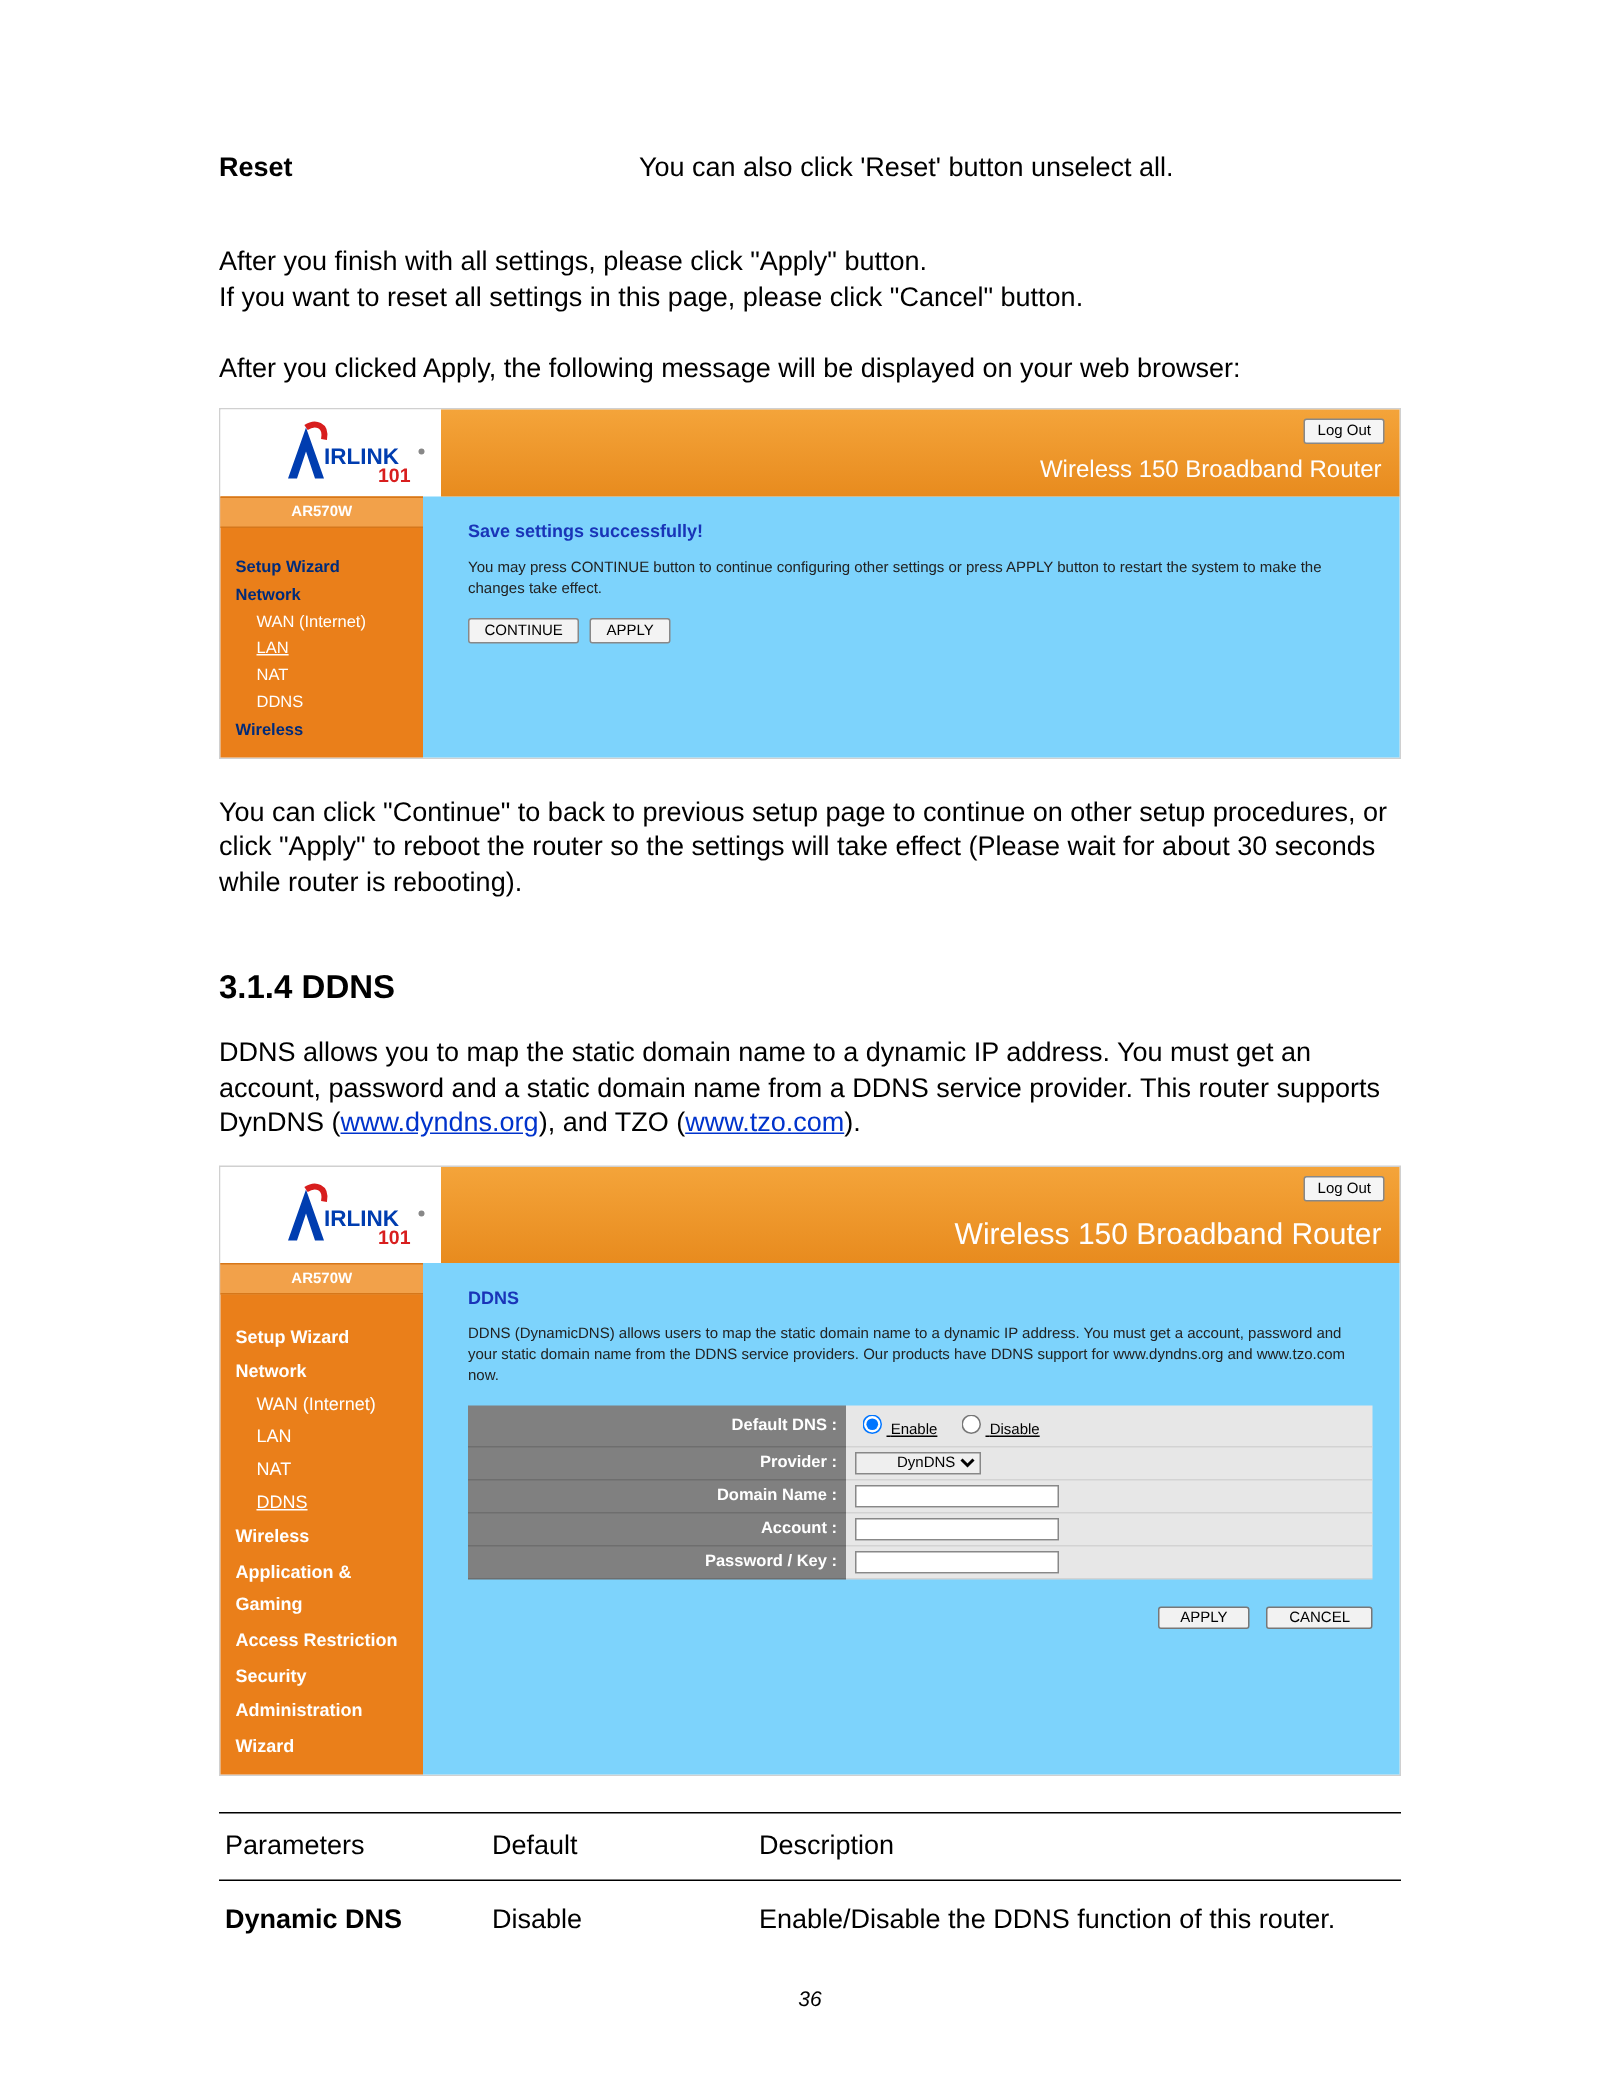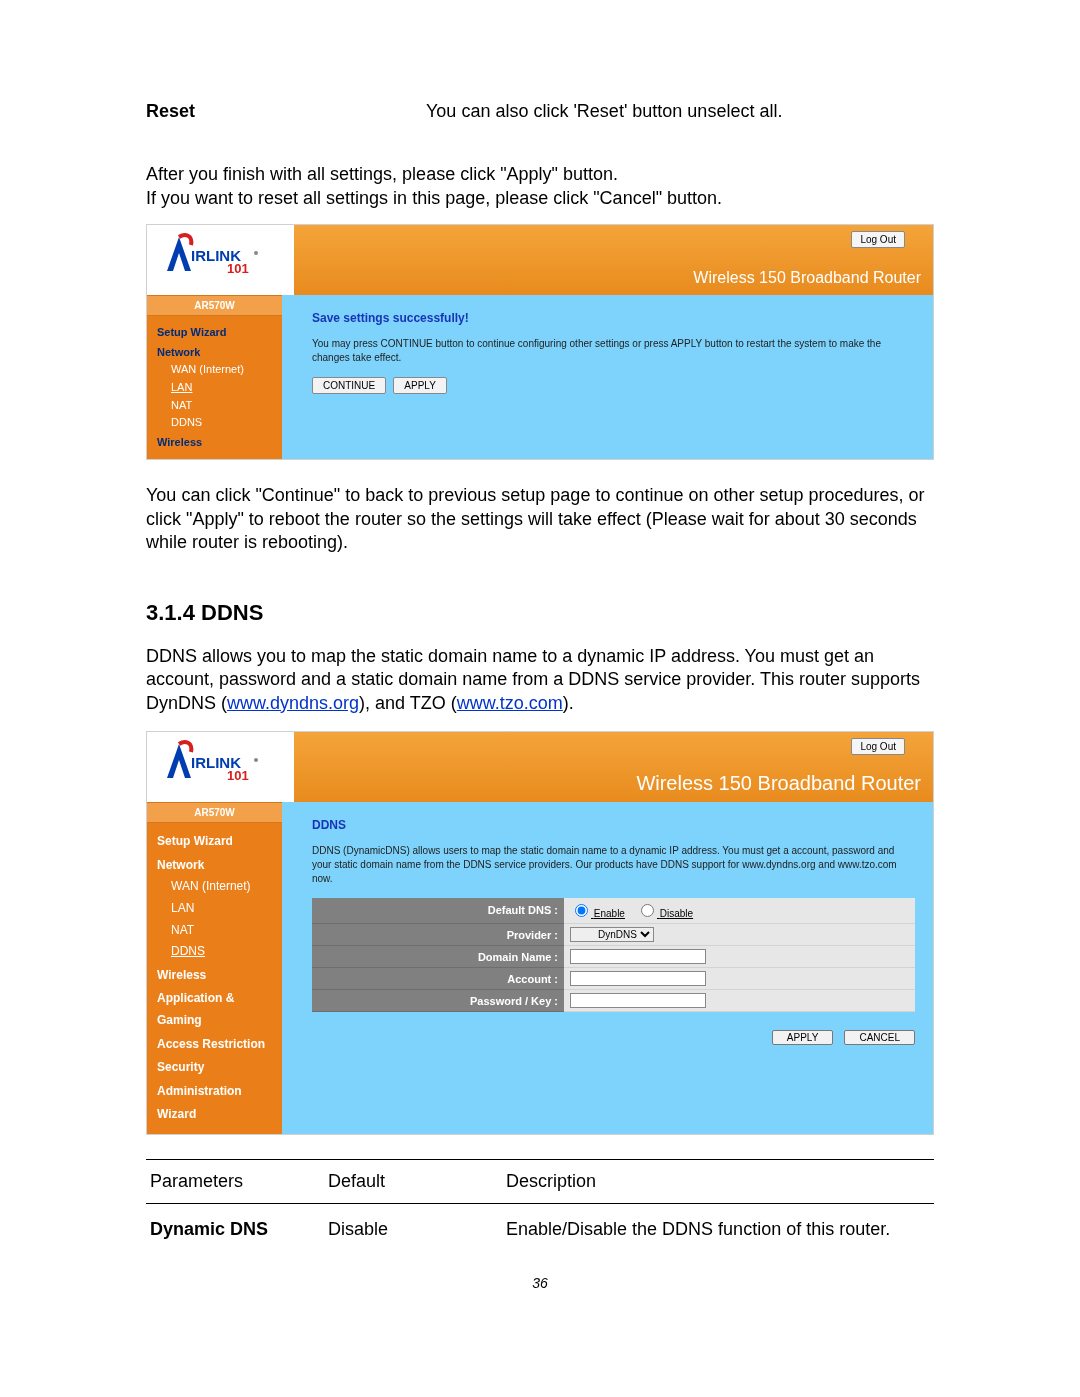"After you clicked Apply, the" p.para { html: none -> <p>After you clicked Apply, the following message will be displayed on your web browser:</p> }
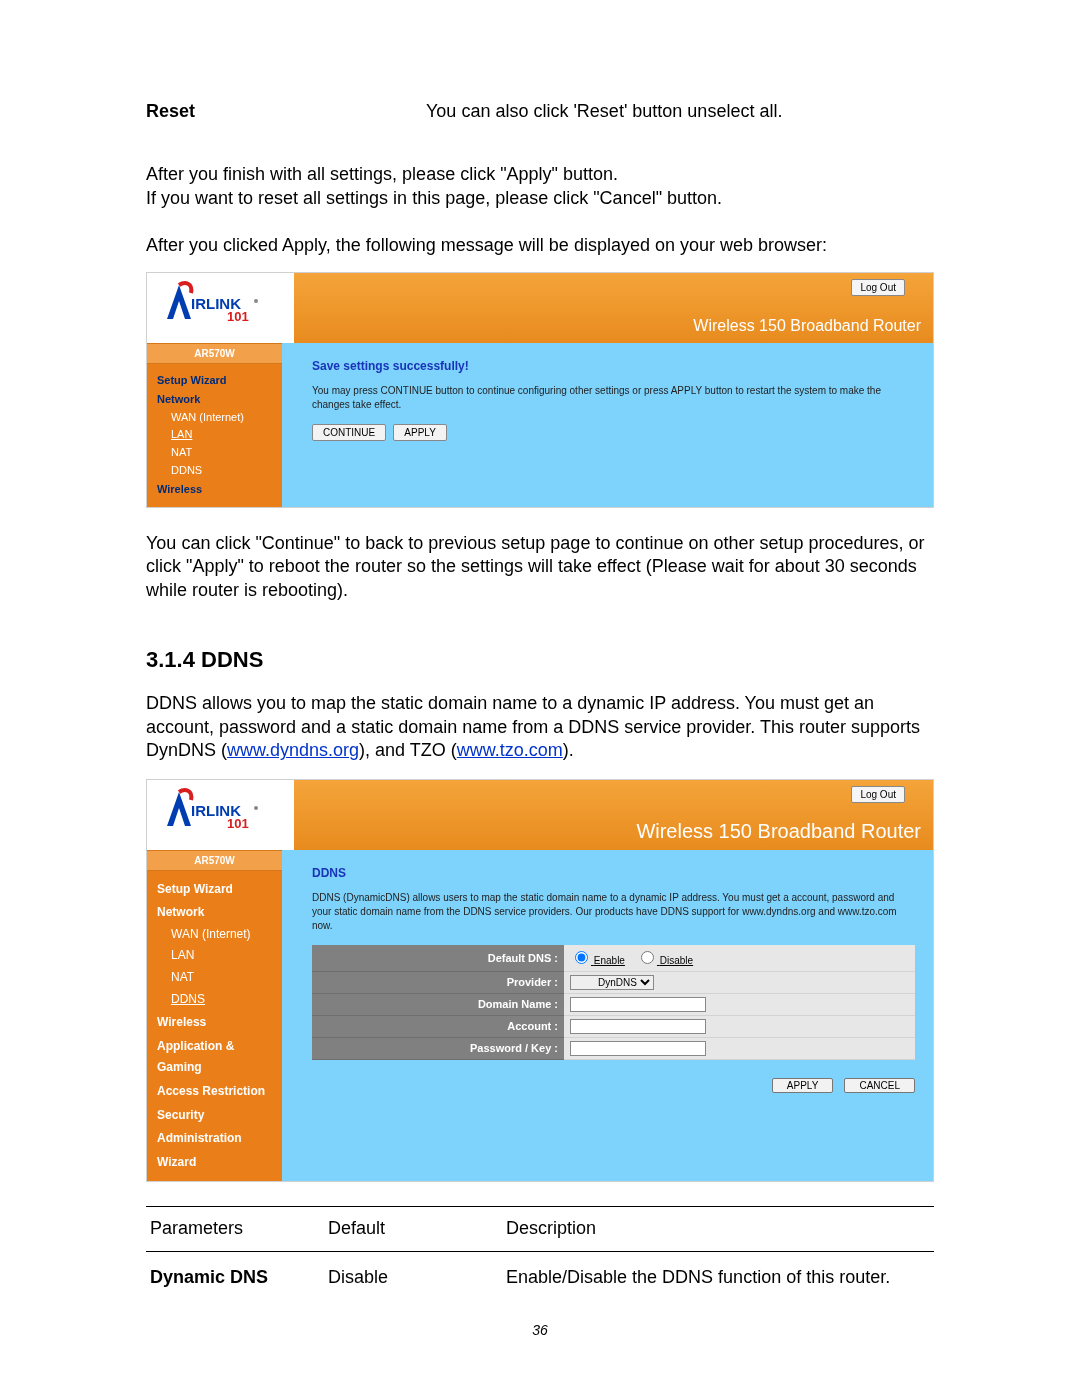"Log Out" .rb-logout { right: 28px -> 10px }
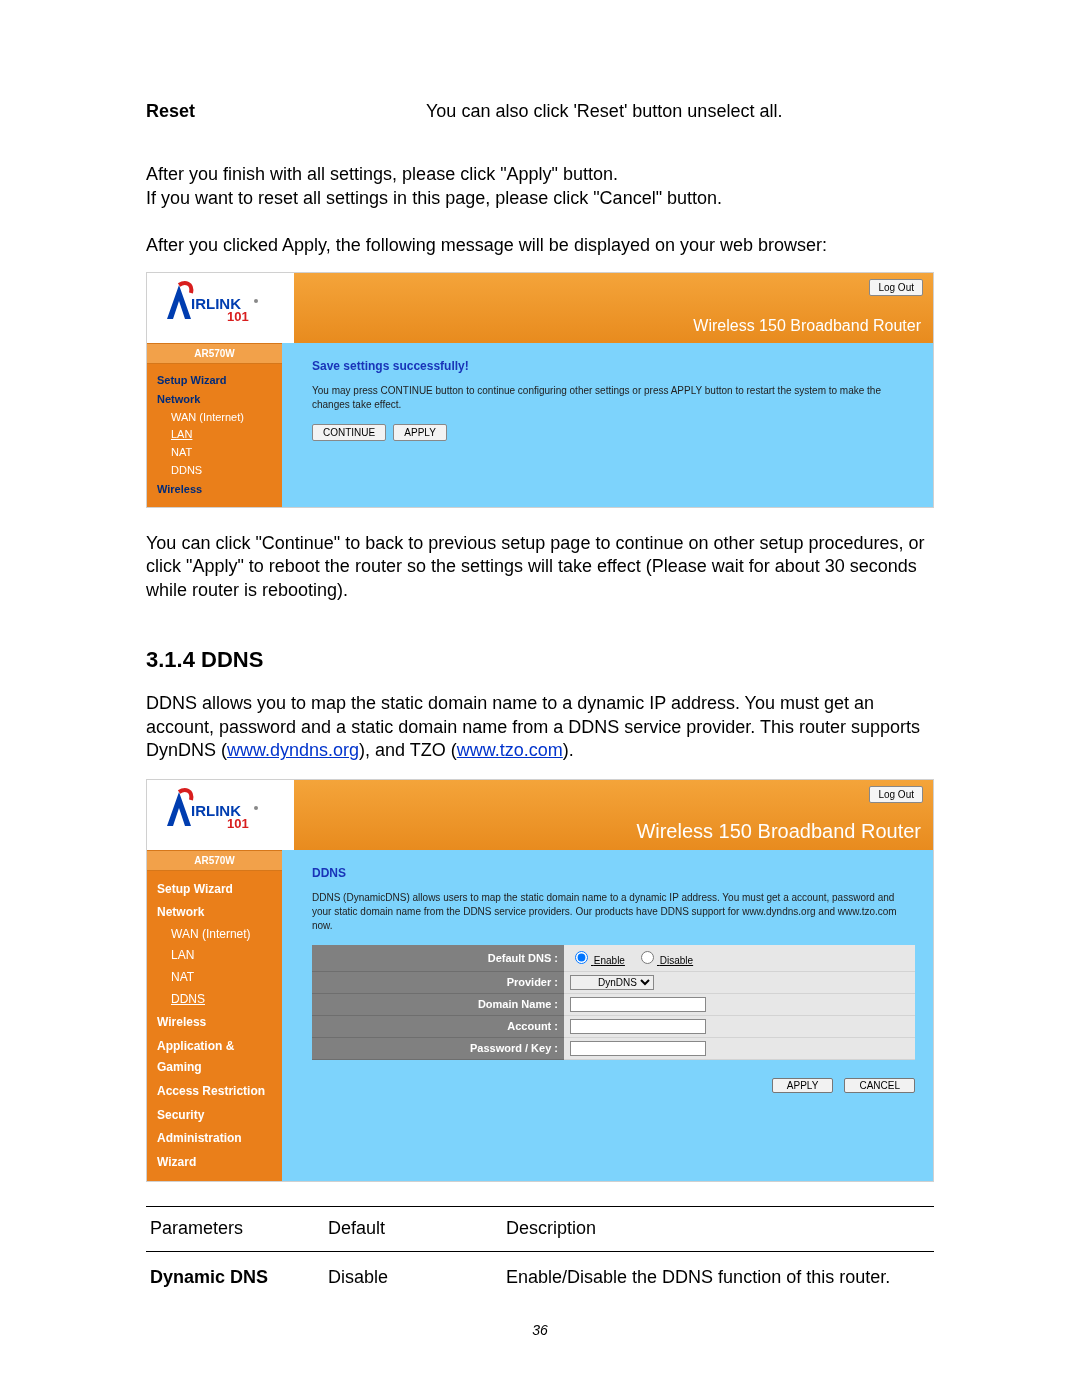"IRLINK" .rb-logo-cell { justify-content: flex-start -> flex-end; padding: 6px 4px 16px 8px -> 6px 4px 4px 8px }
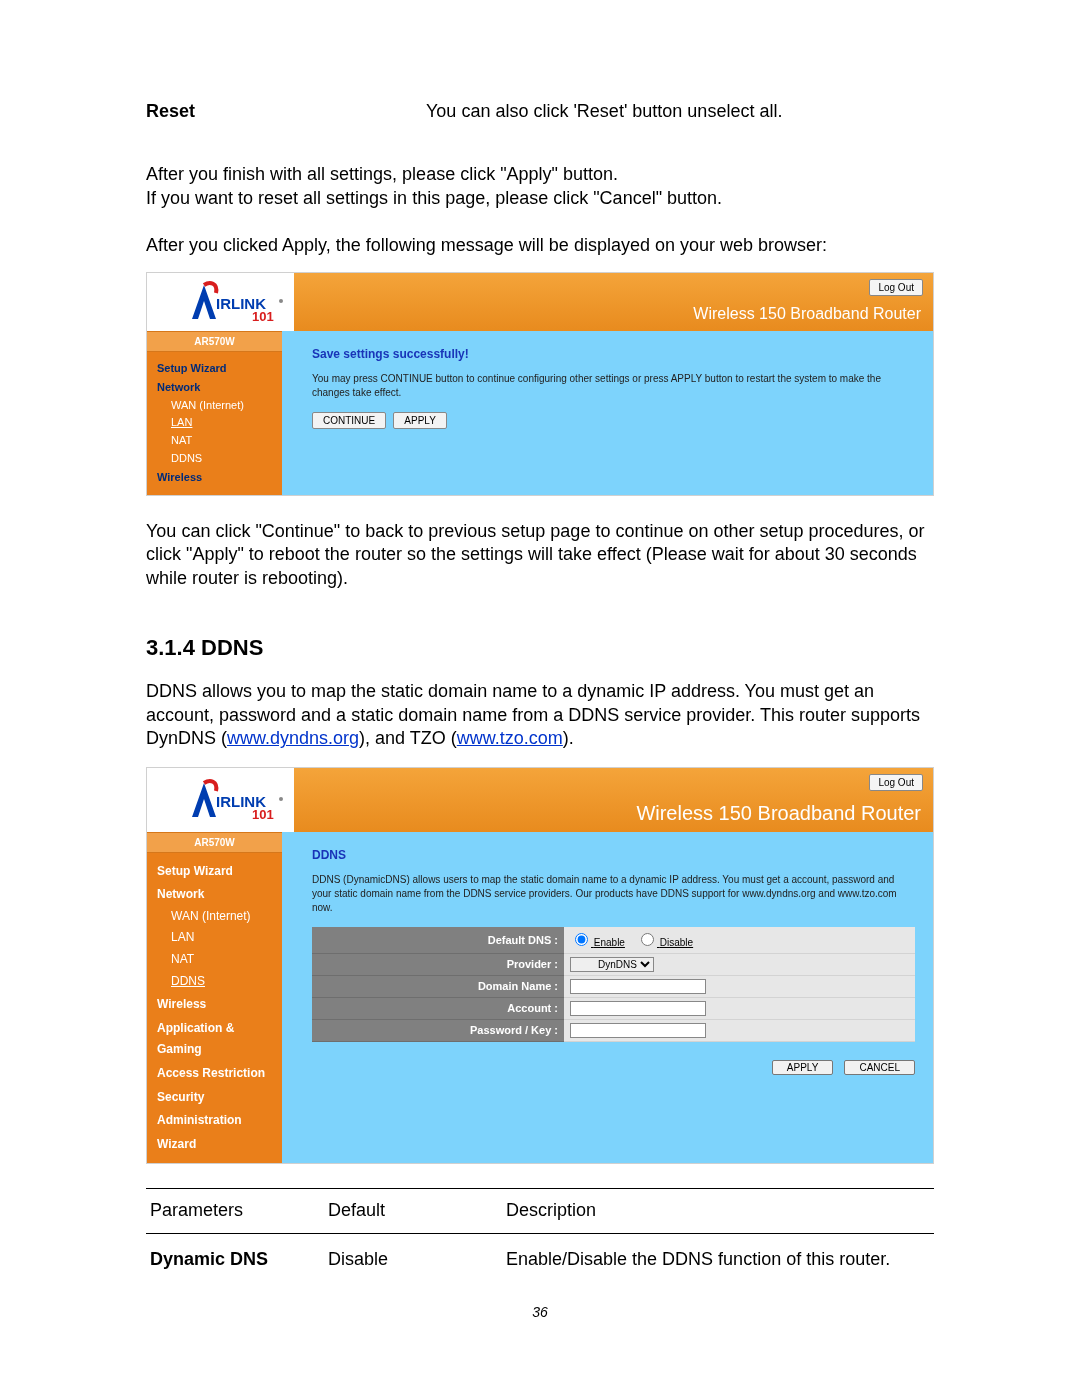"AR570W" .rb-model { margin-bottom: 8px -> 18px }
